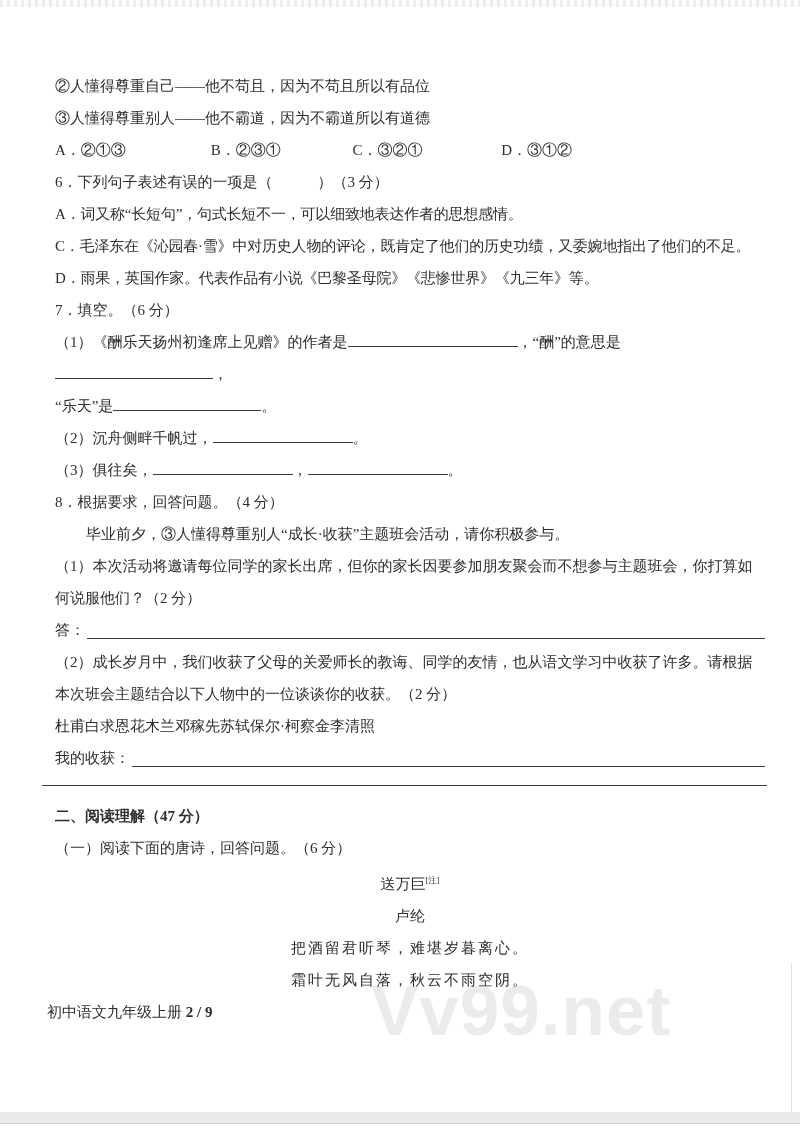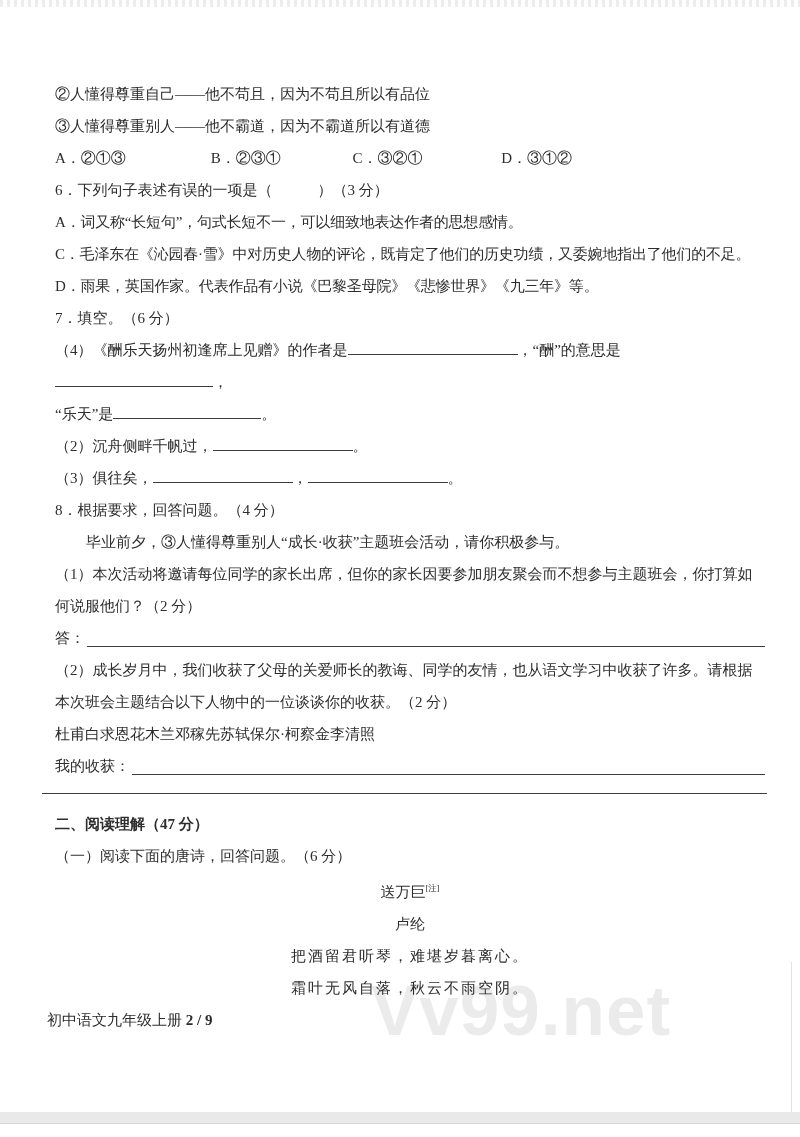"②人懂得尊重自己——他不苟且，因为不苟且所以有品位" .content { padding: 78px 35px 0 55px -> 55px 35px 0 55px; top: 0 -> 15px }
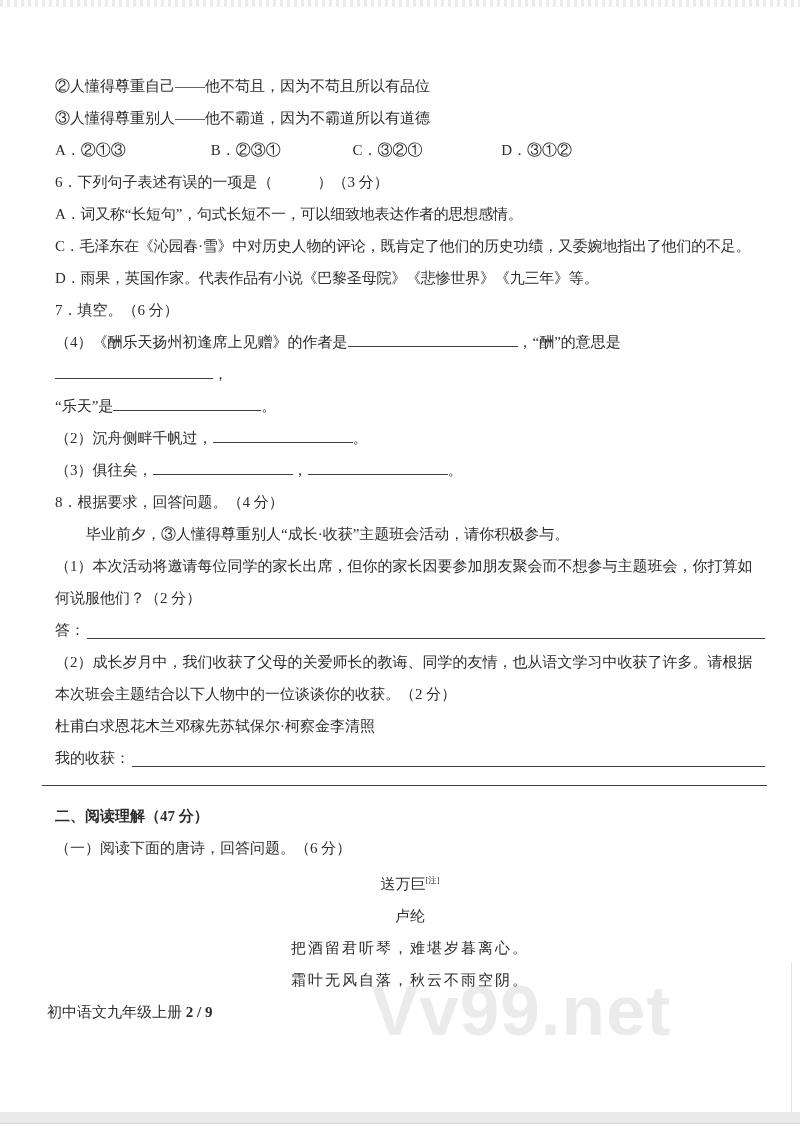"（4）《酬乐天扬州初逢席上见赠》的作者是" span { text: 4 -> 1 }
